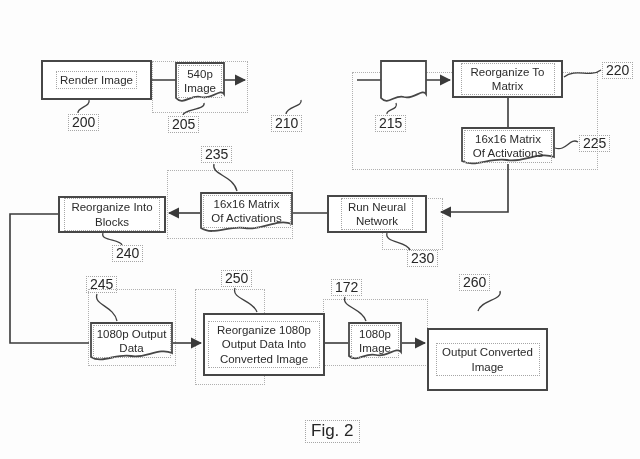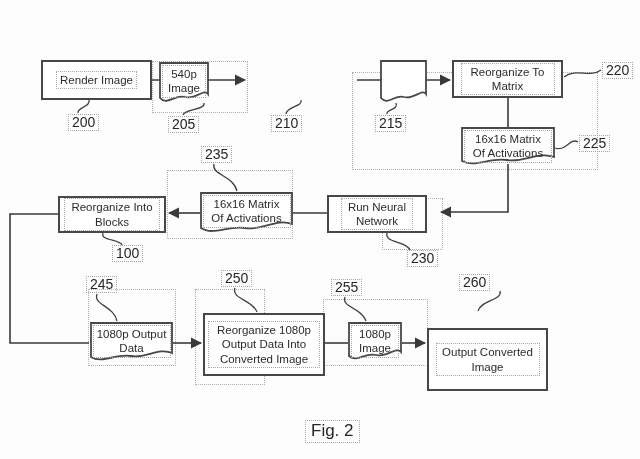"540p Image" div.doc { left: 159px -> 175px }
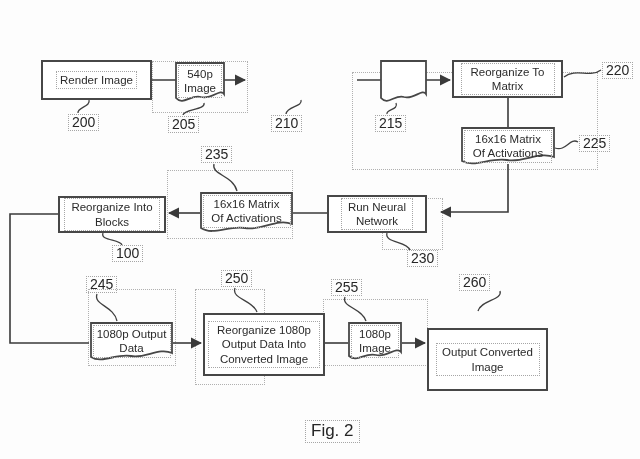"100" span.ref { text: 100 -> 240 }
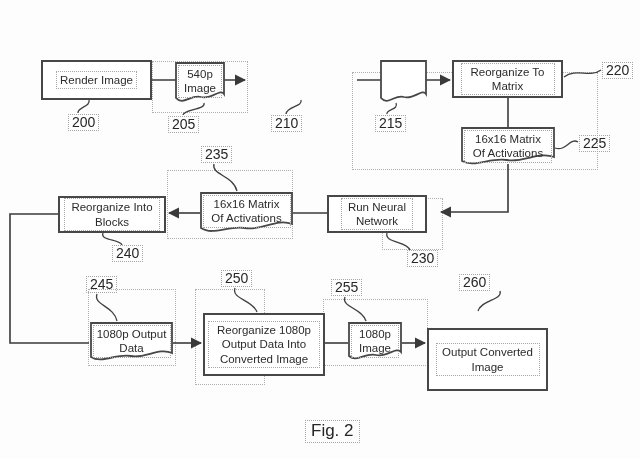"255" span.ref { text: 255 -> 172 }
